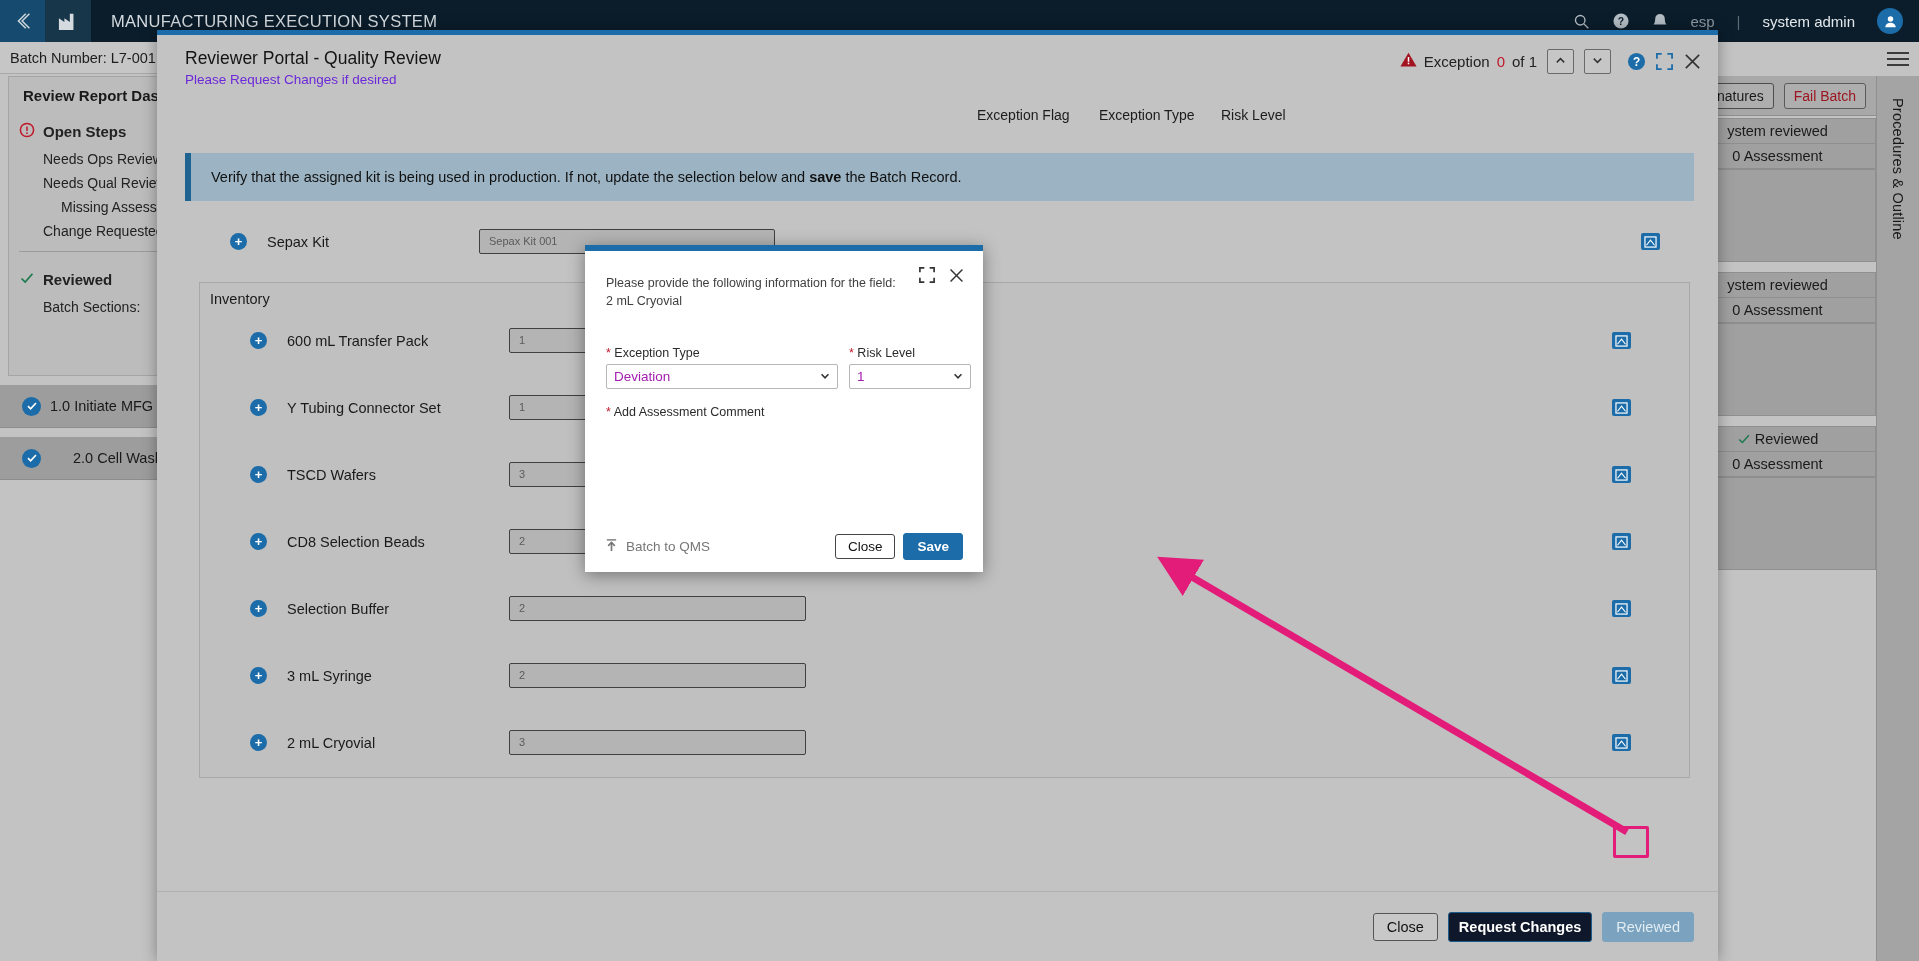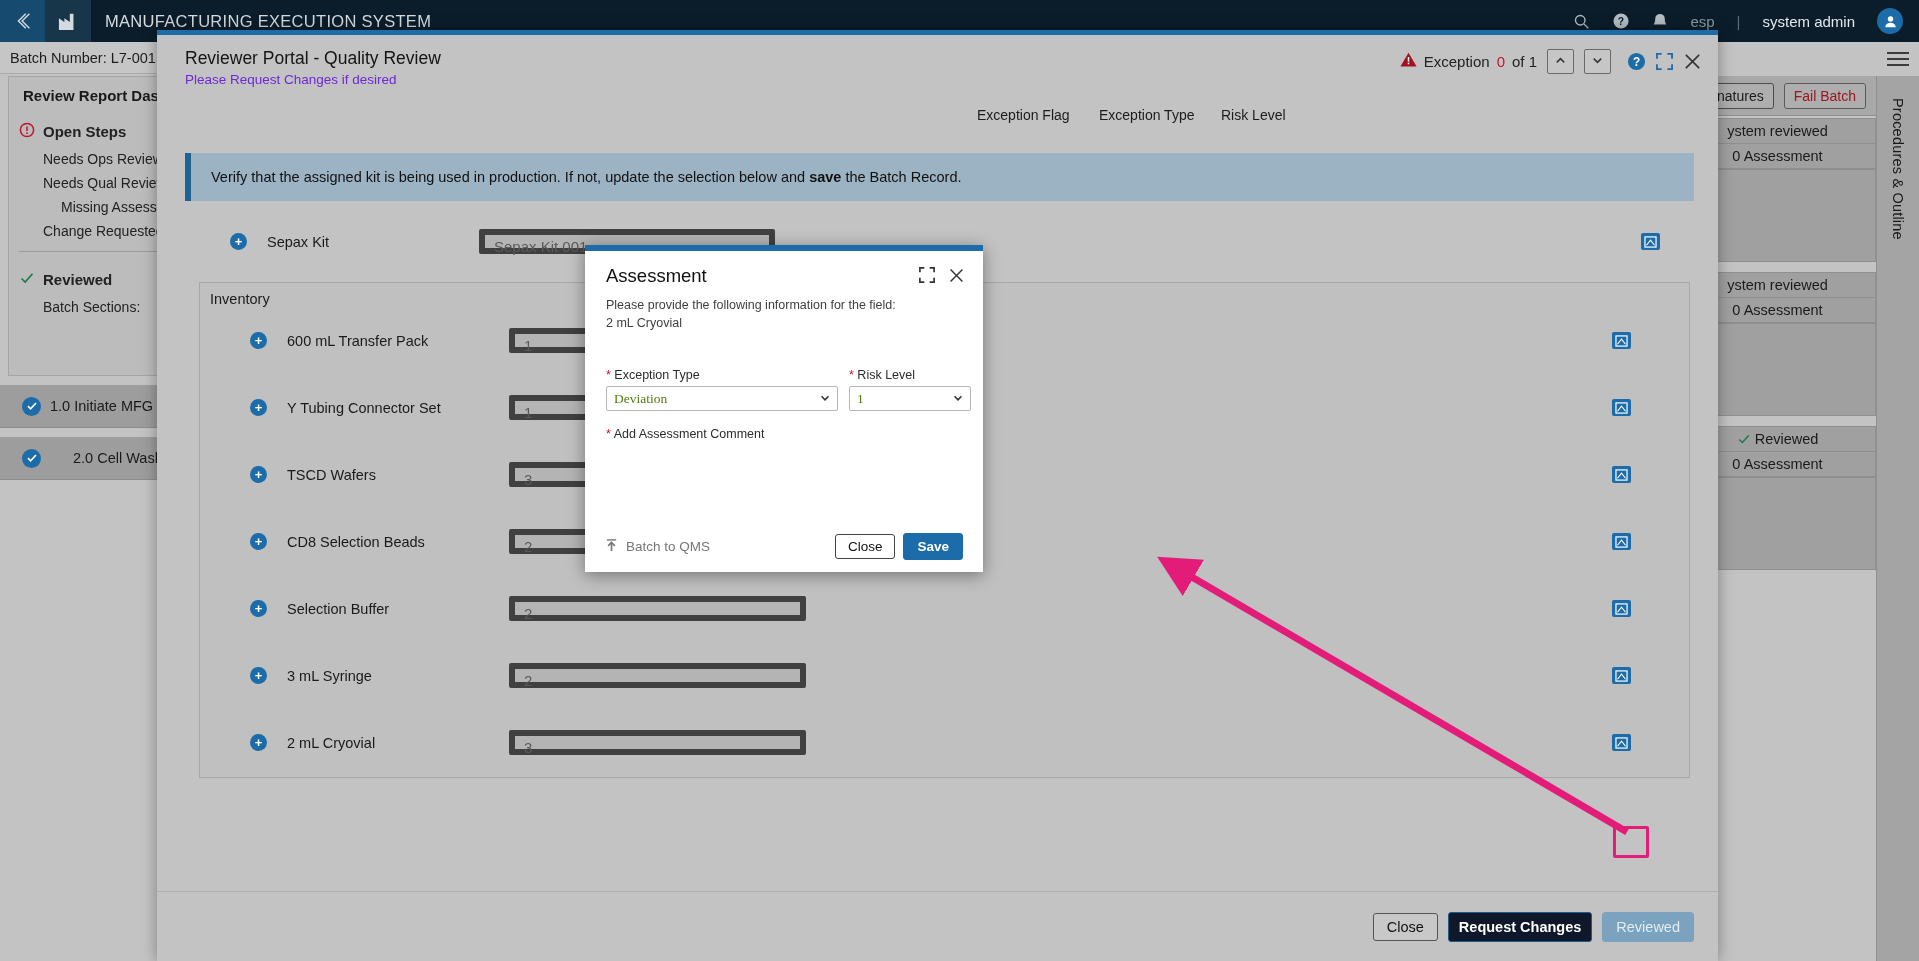"MANUFACTURING EXECUTION SYSTEM" .app-title { margin-left: 14px -> 20px }
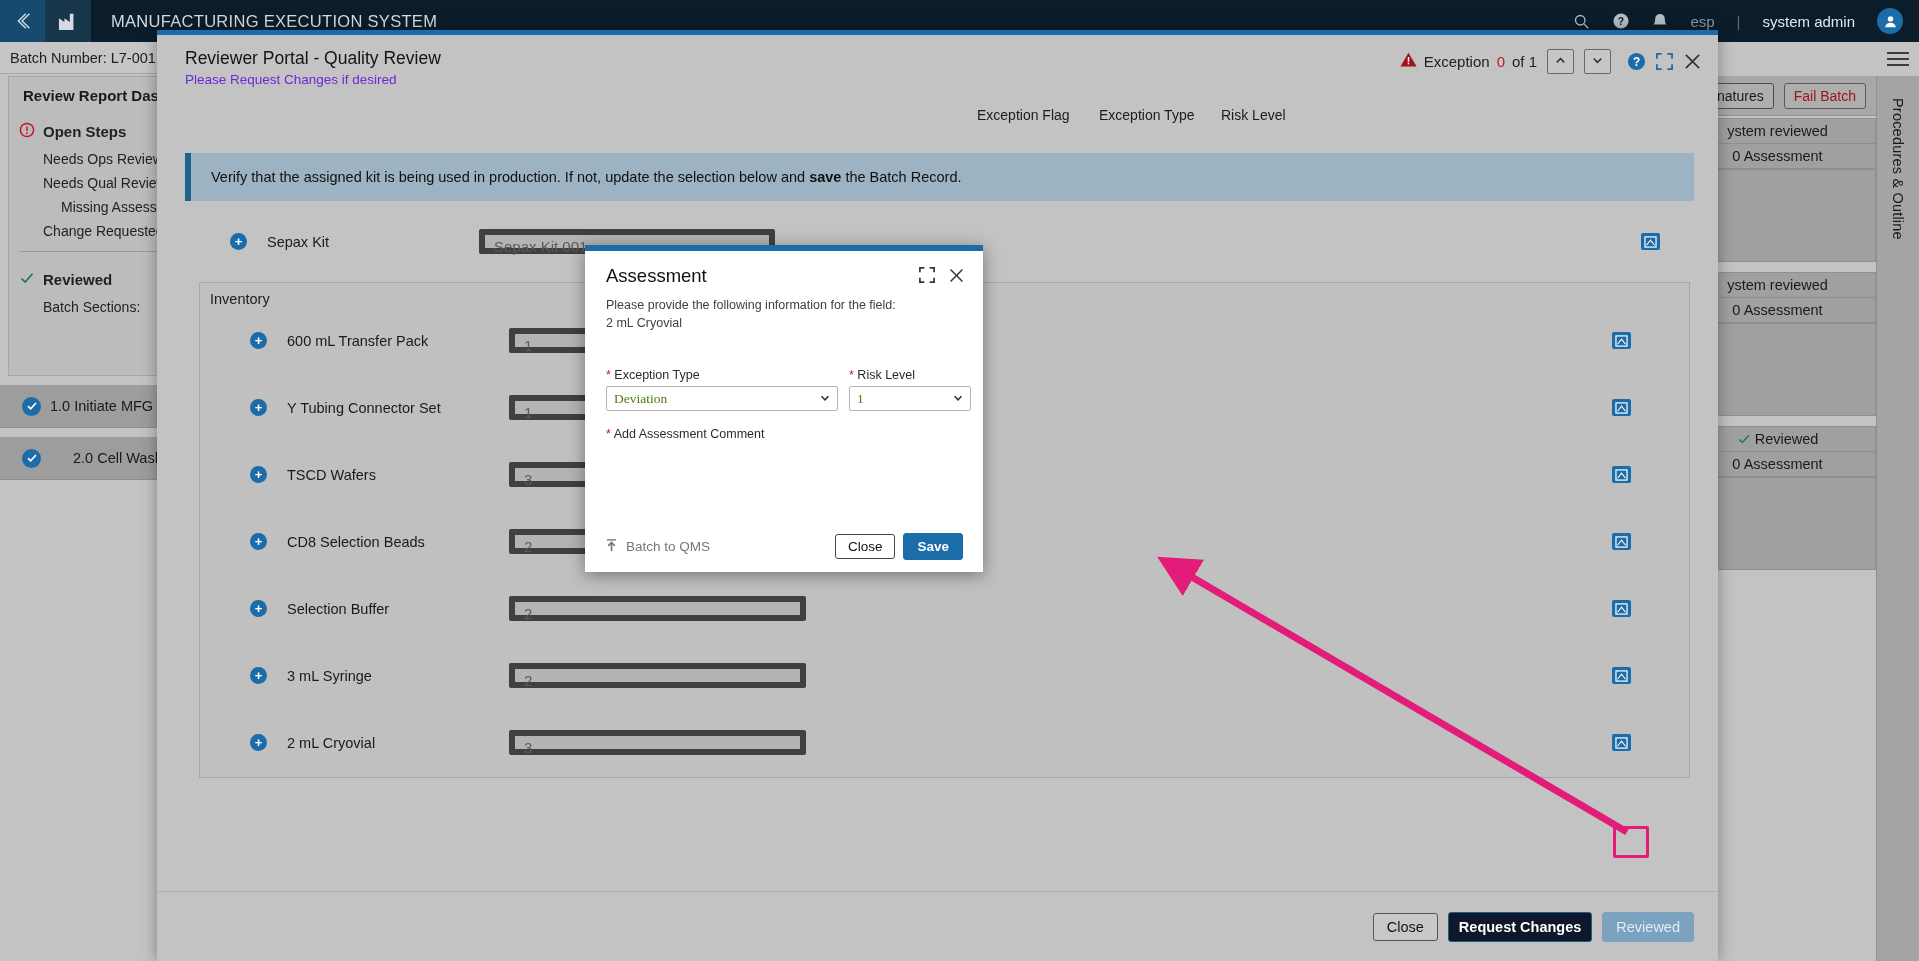"Sepax Kit 001" .ro-field { border: 6px solid #404040 -> 1px solid #404040; font-size: 15px -> 11px }
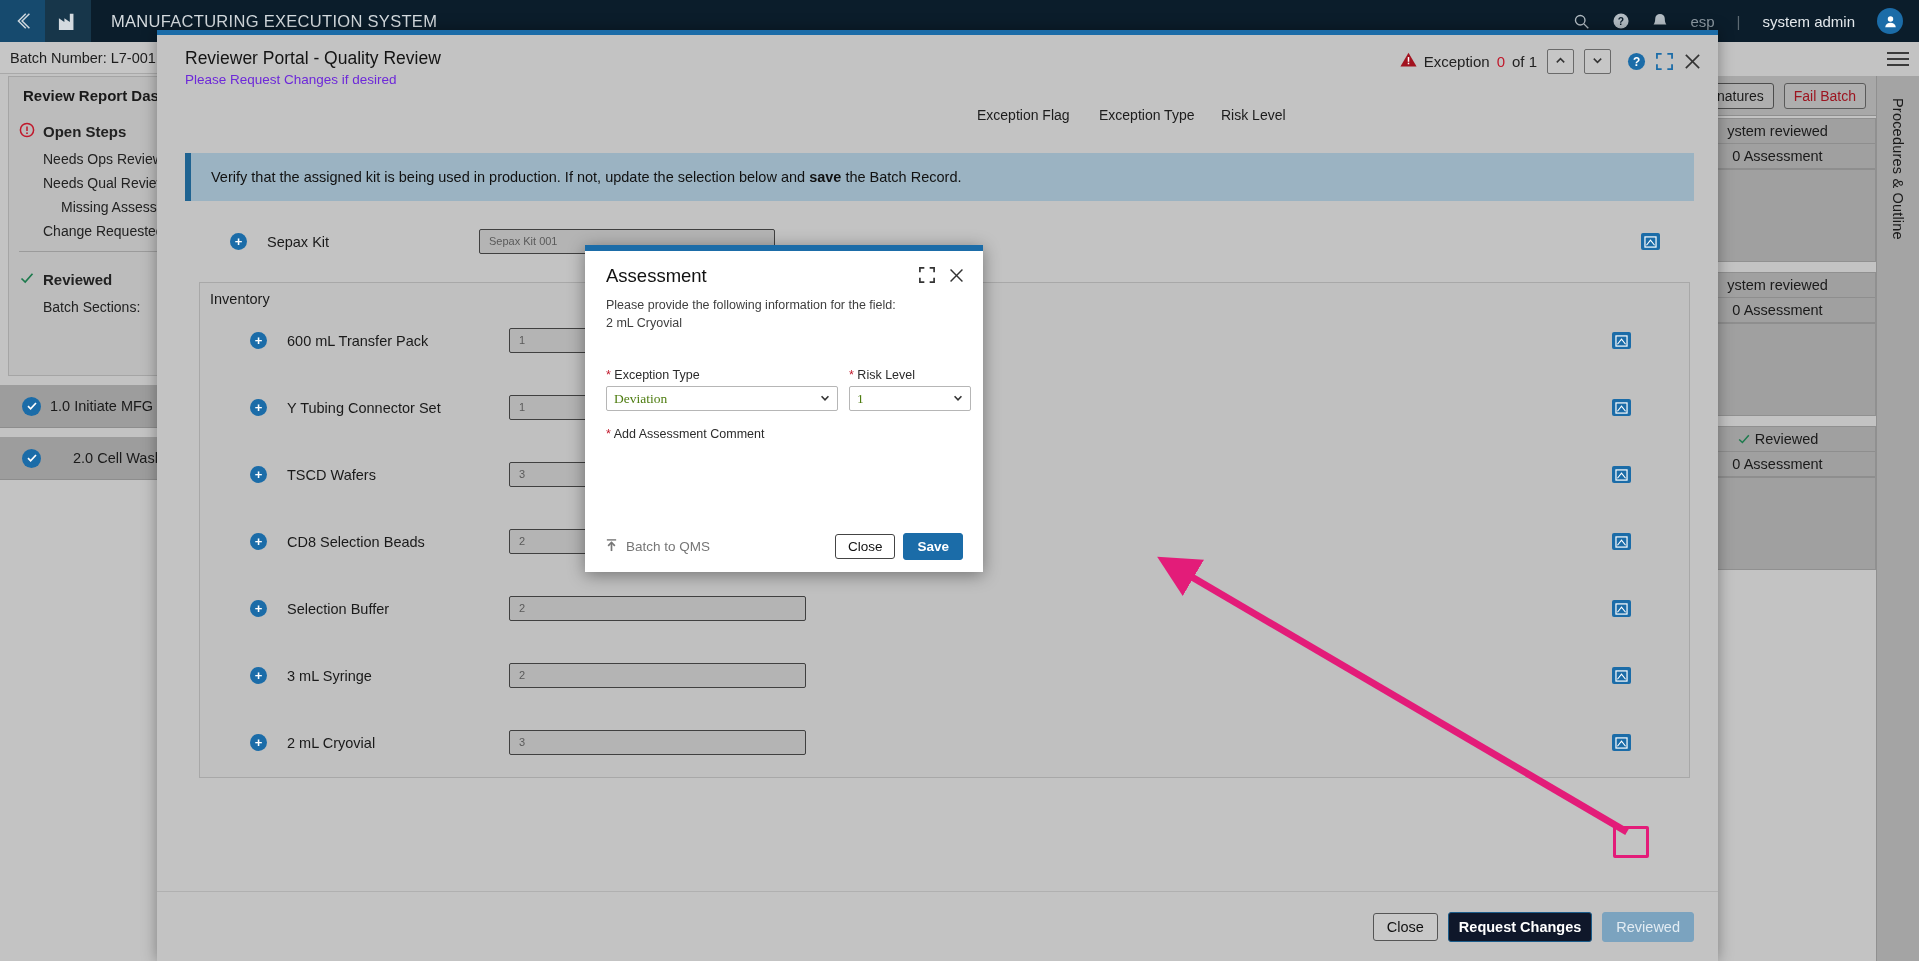"Assessment" div.assess-title { html: <div>Assessment</div> -> none }
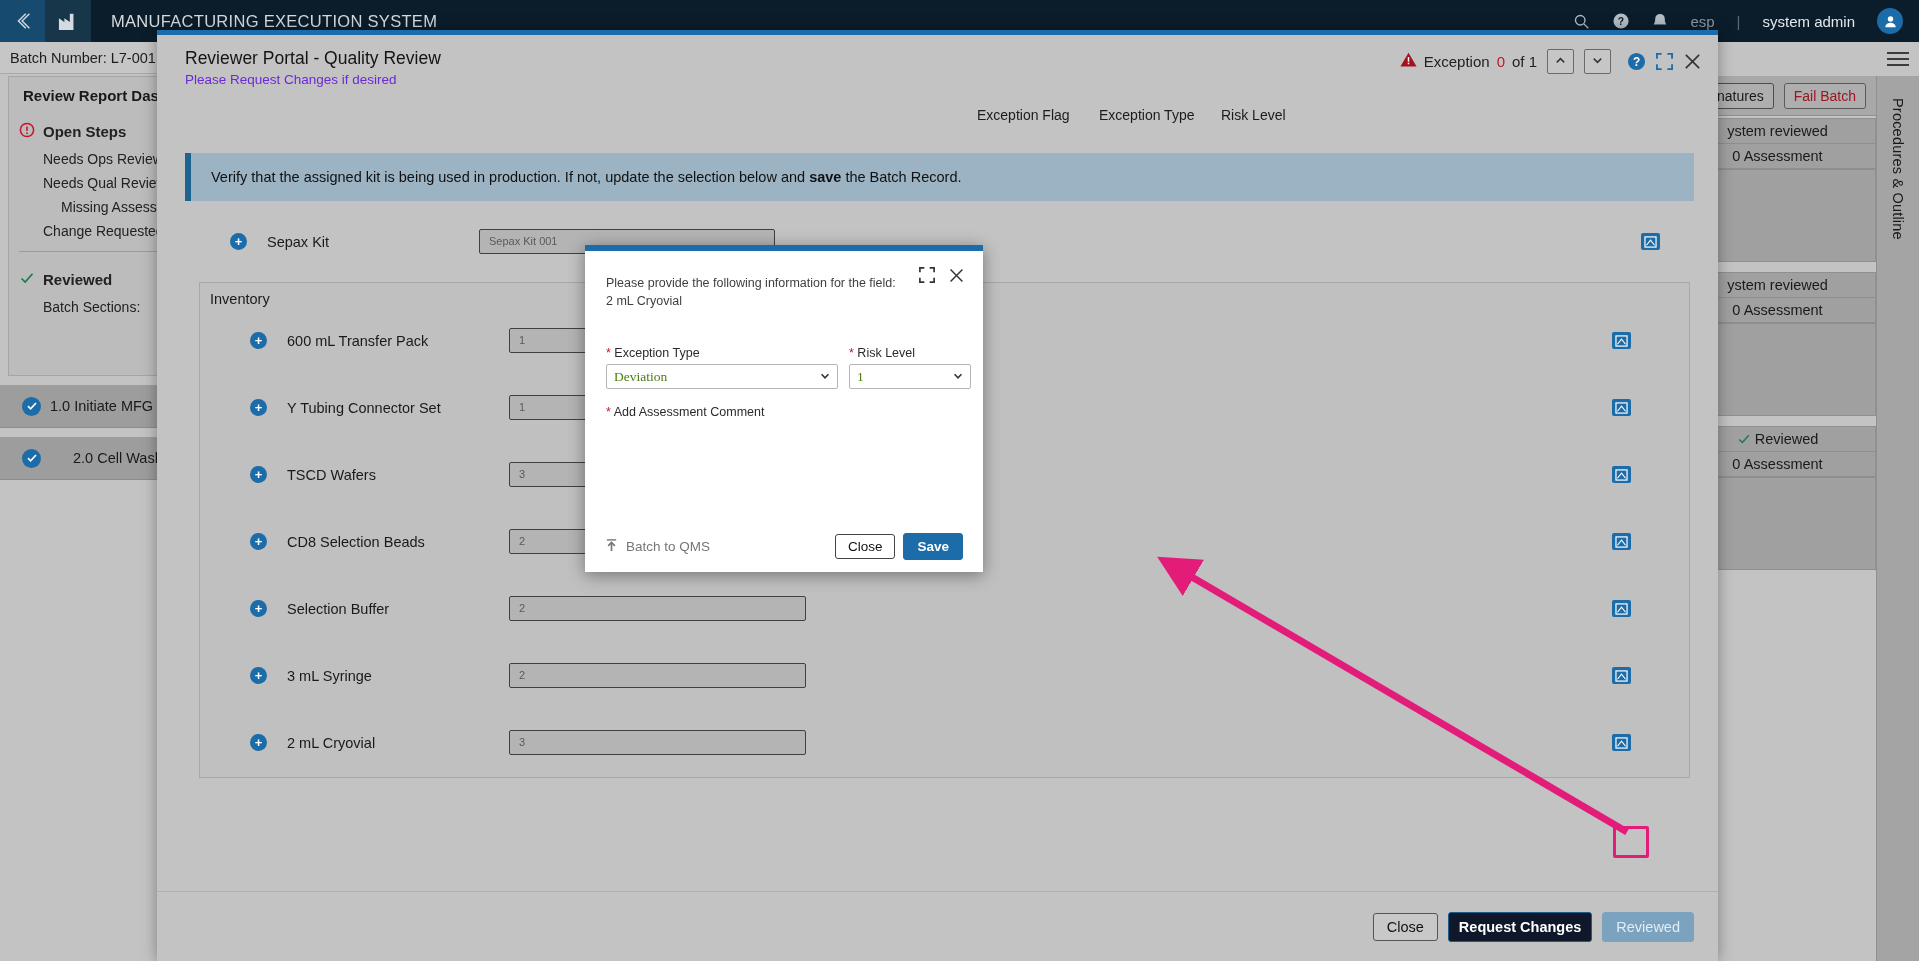"Deviation" select.sel { color: #4d7c0f -> #a21caf; font-family: Liberation Serif, serif -> Liberation Sans, sans-serif }
